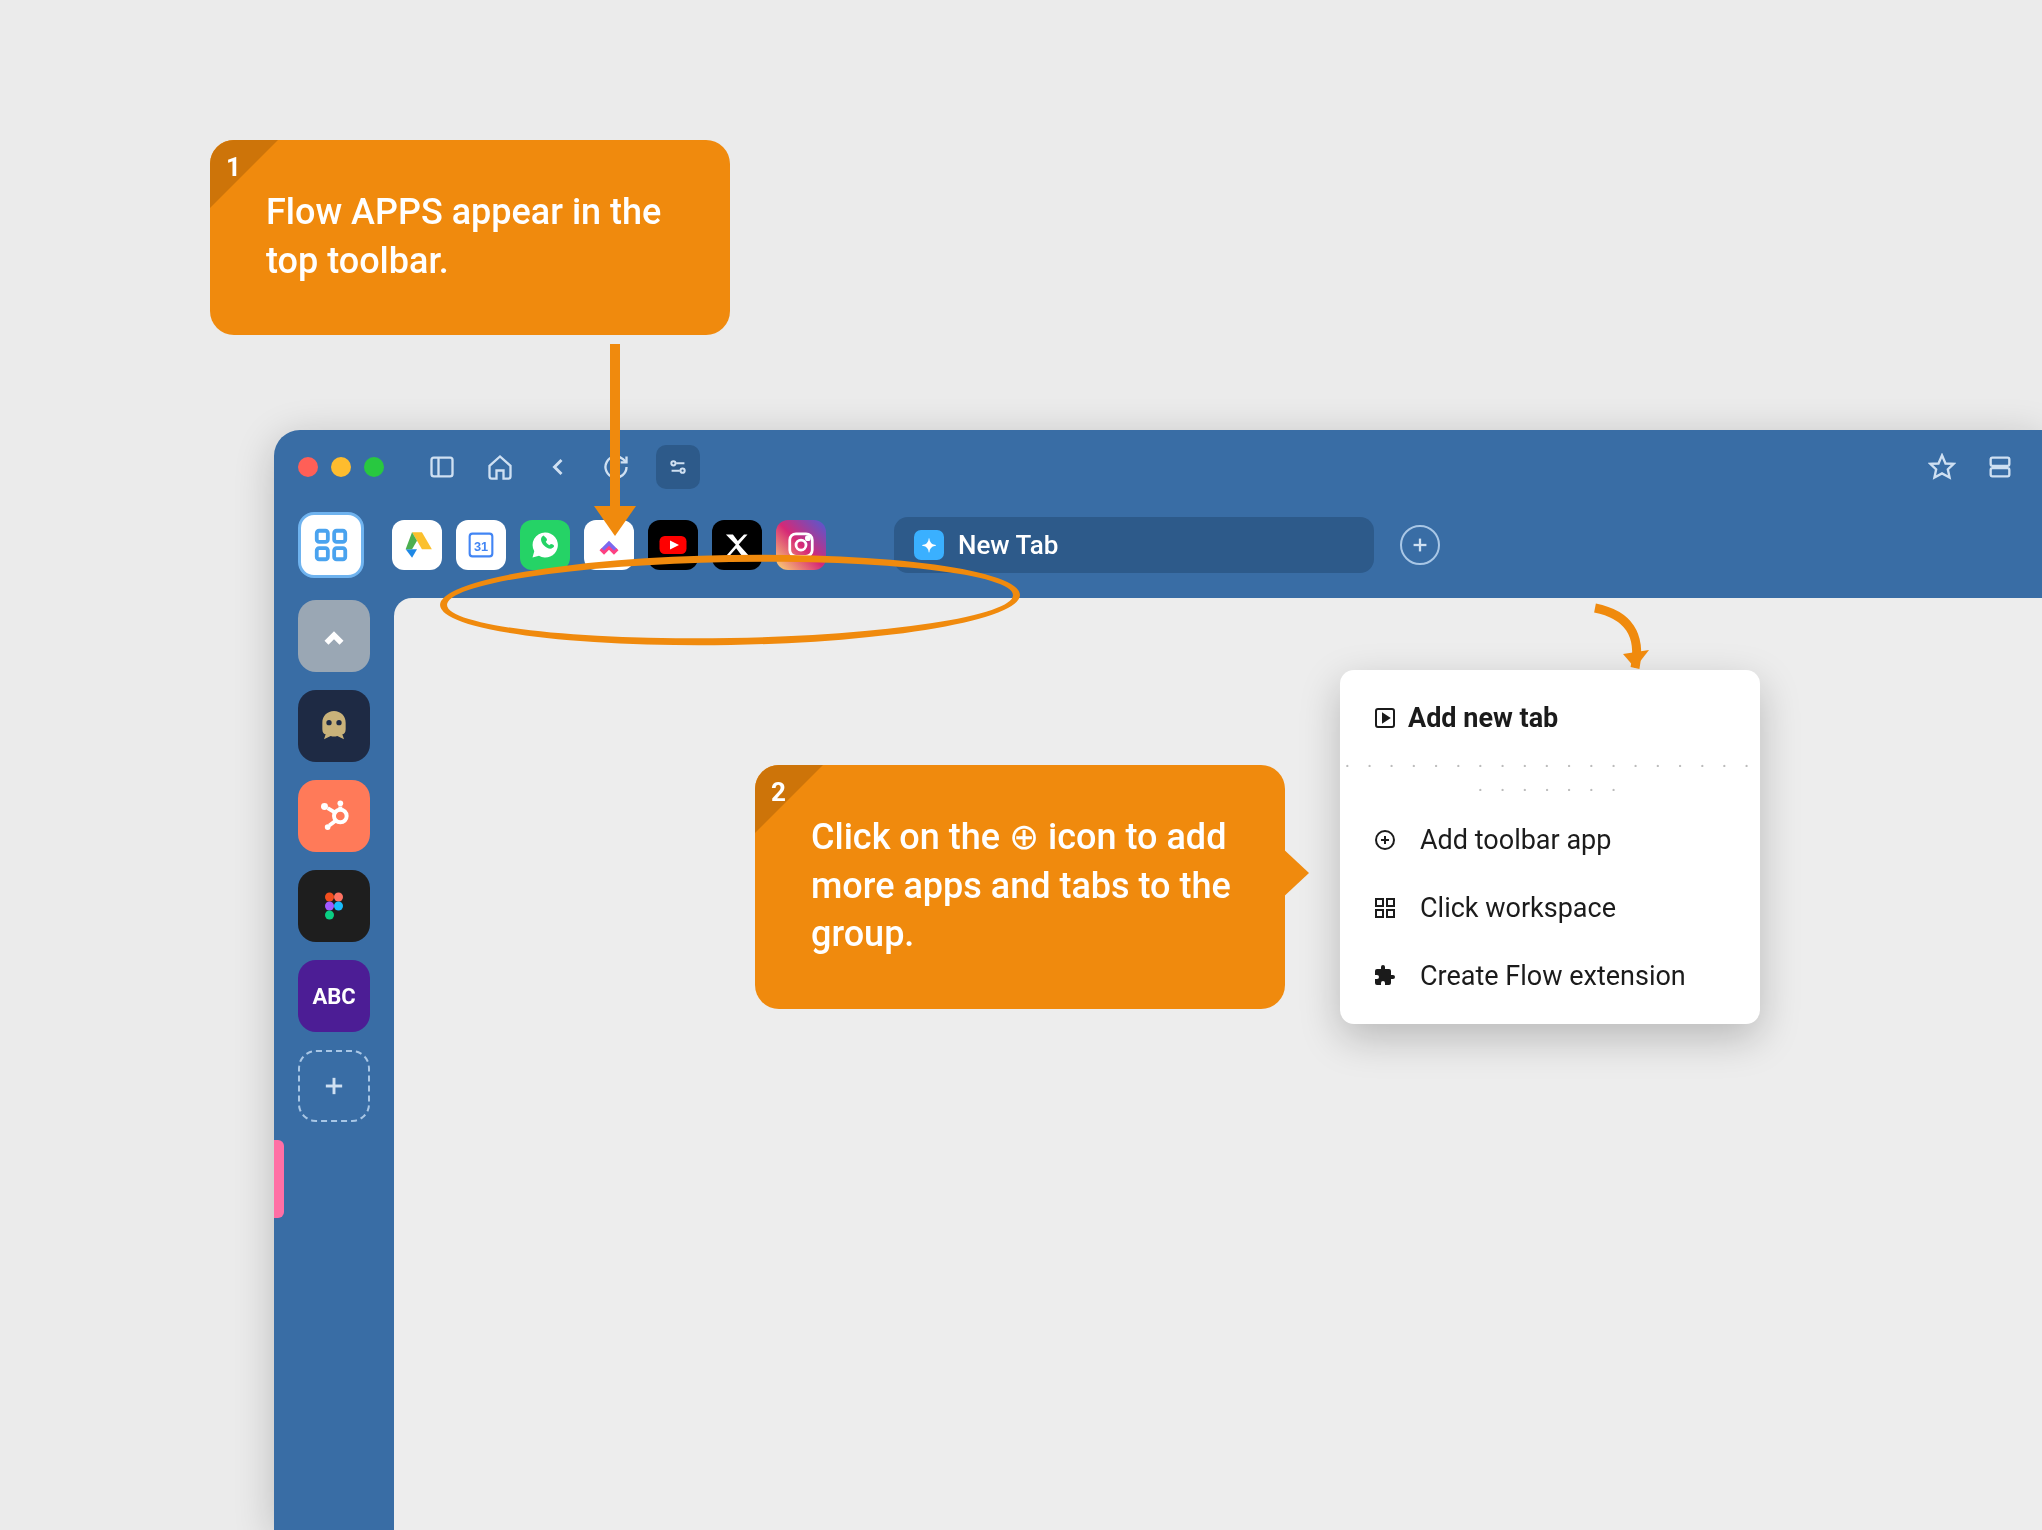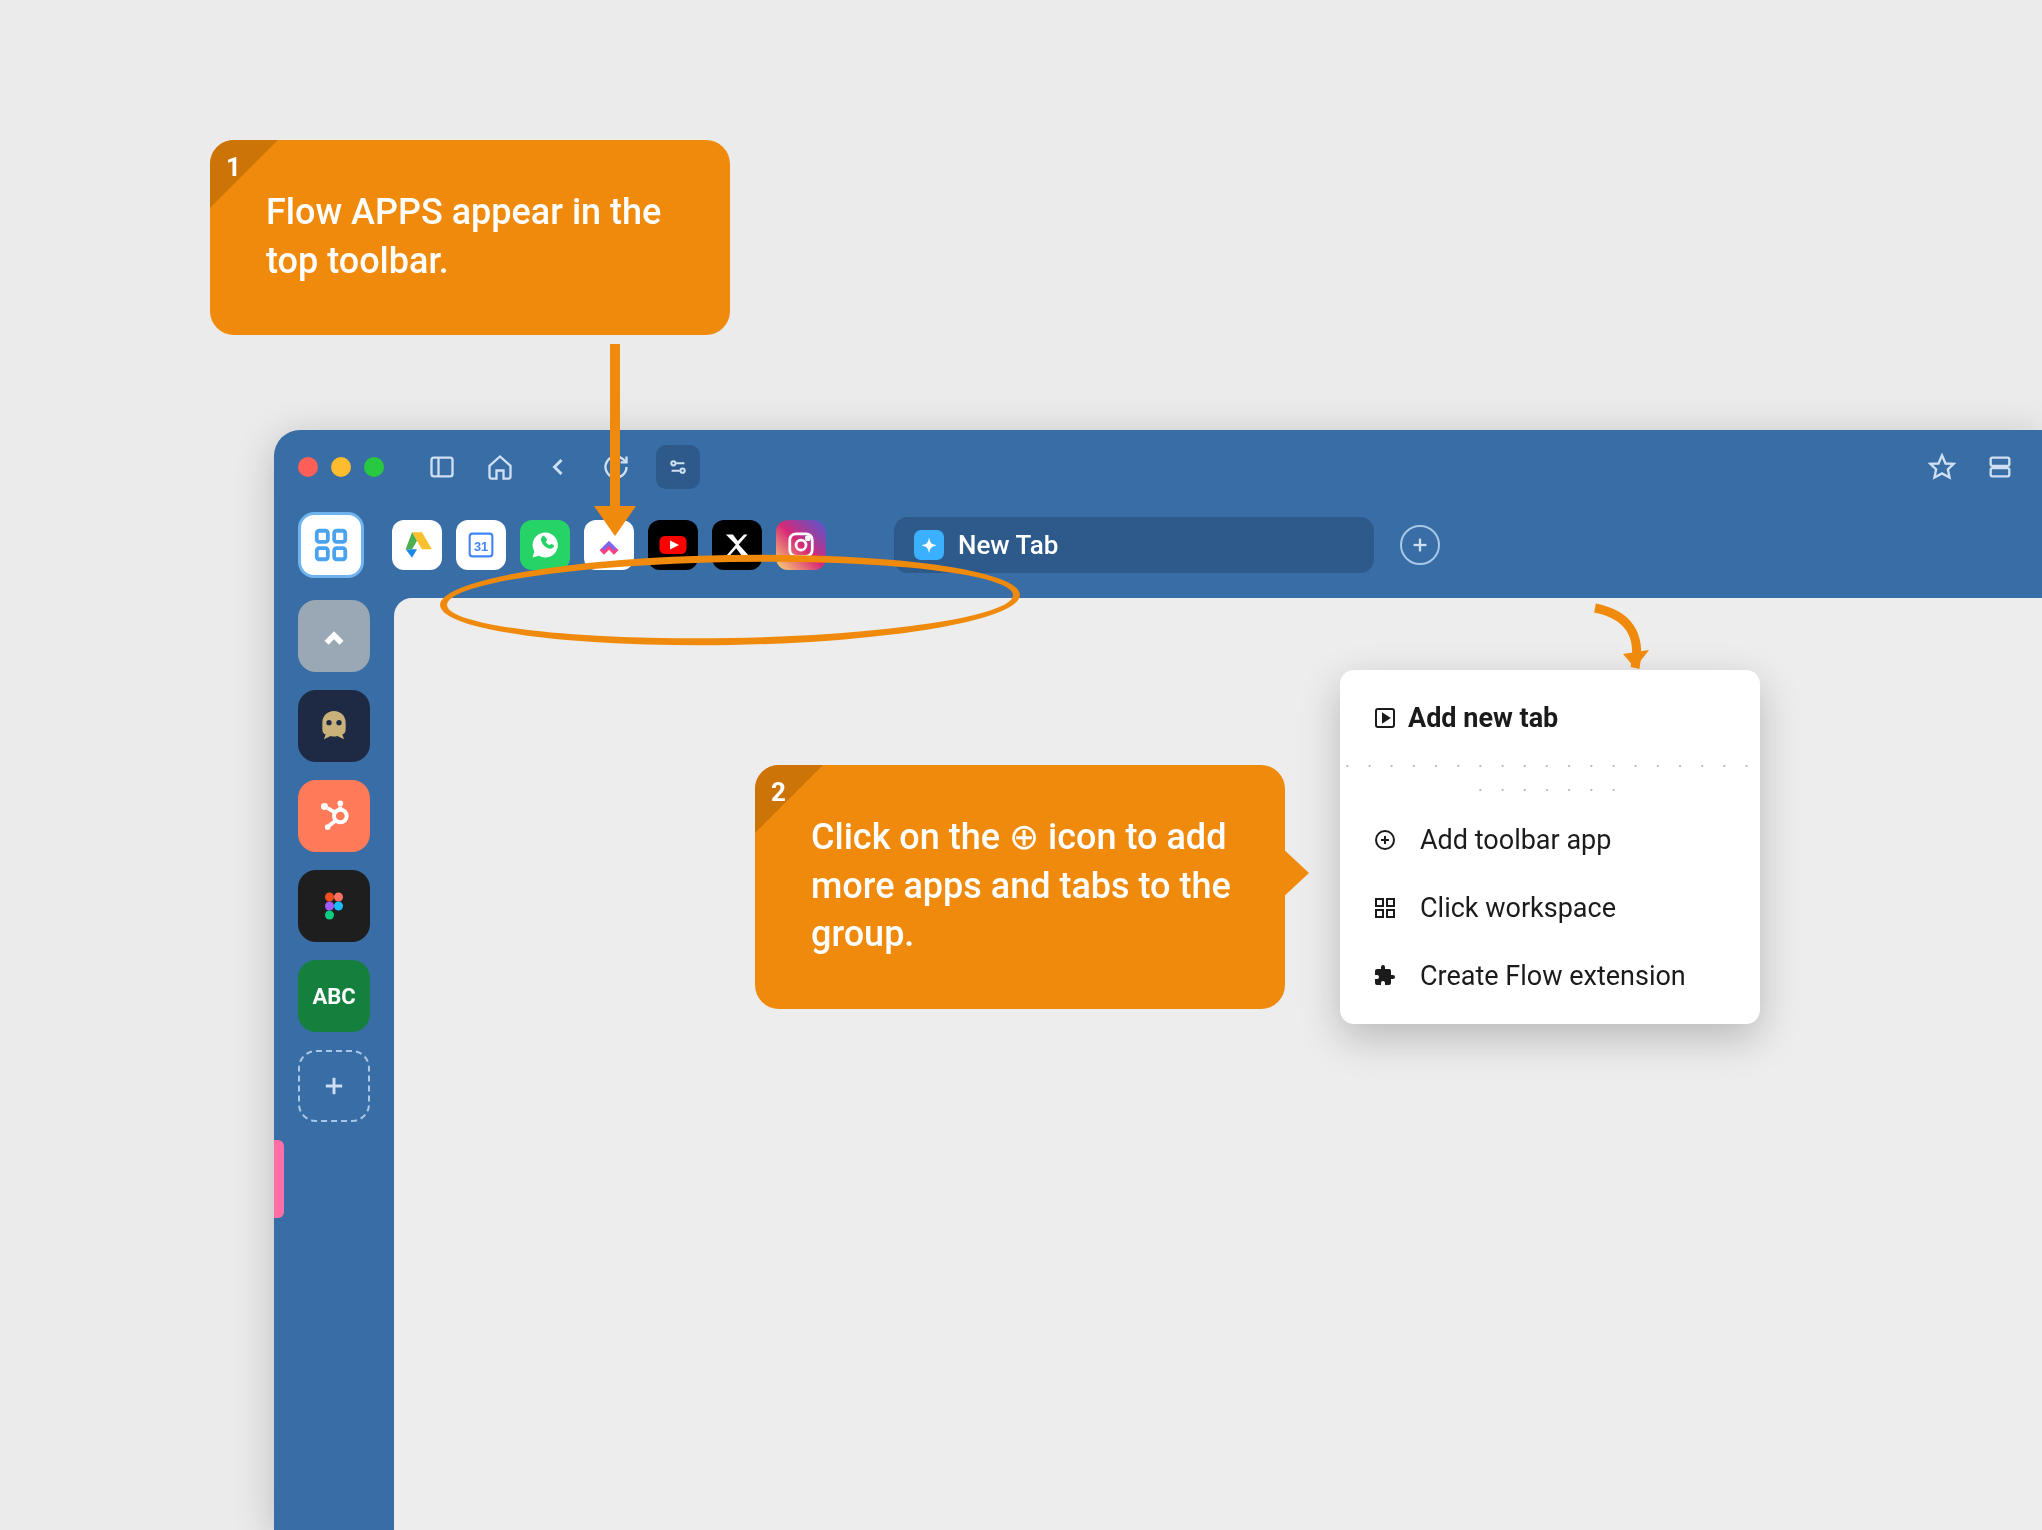"ABC" .sb-abc { background: #15803d -> #4c1d95 }
